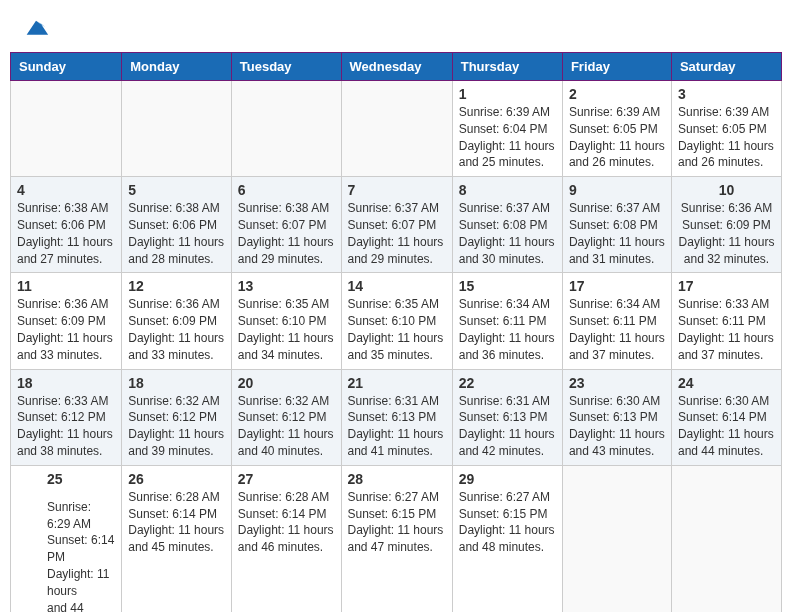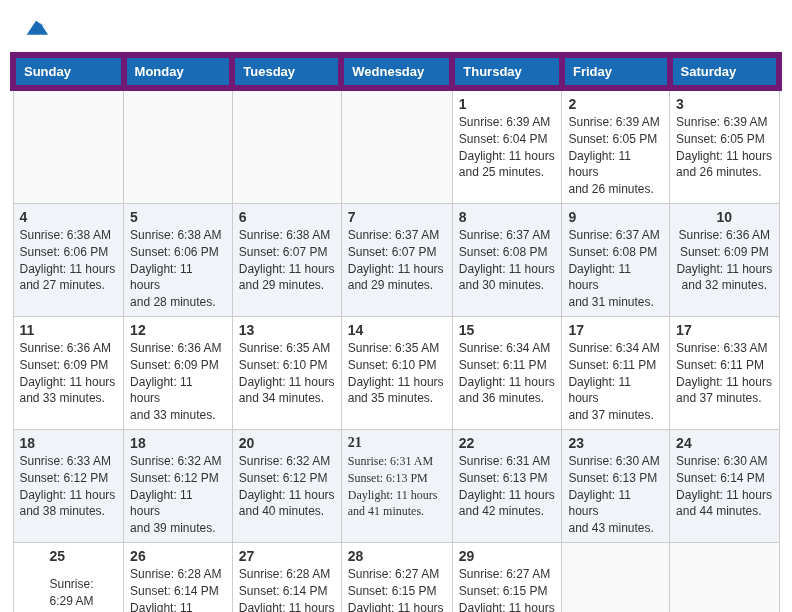"Sunday" .calendar th { border: 6px solid #701a75 -> 1px solid #701a75 }
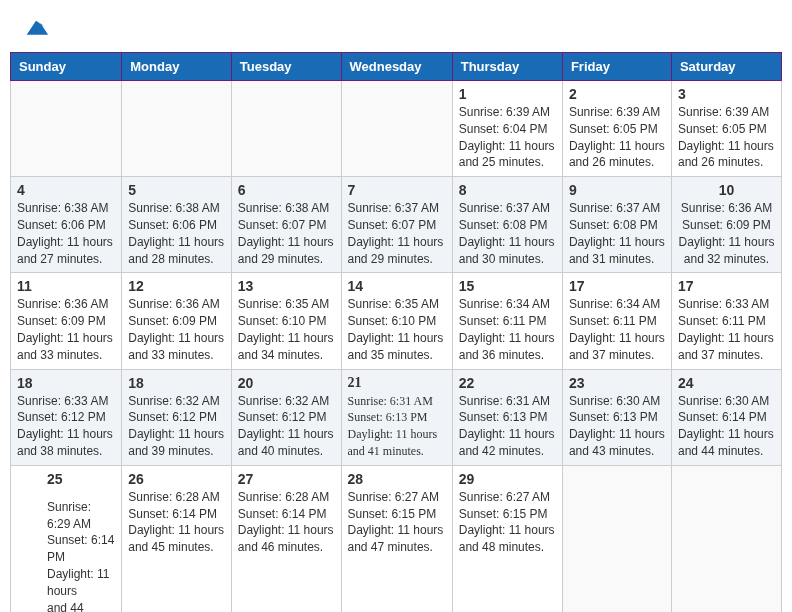"21" td { font-family: Liberation Serif, serif -> none }
